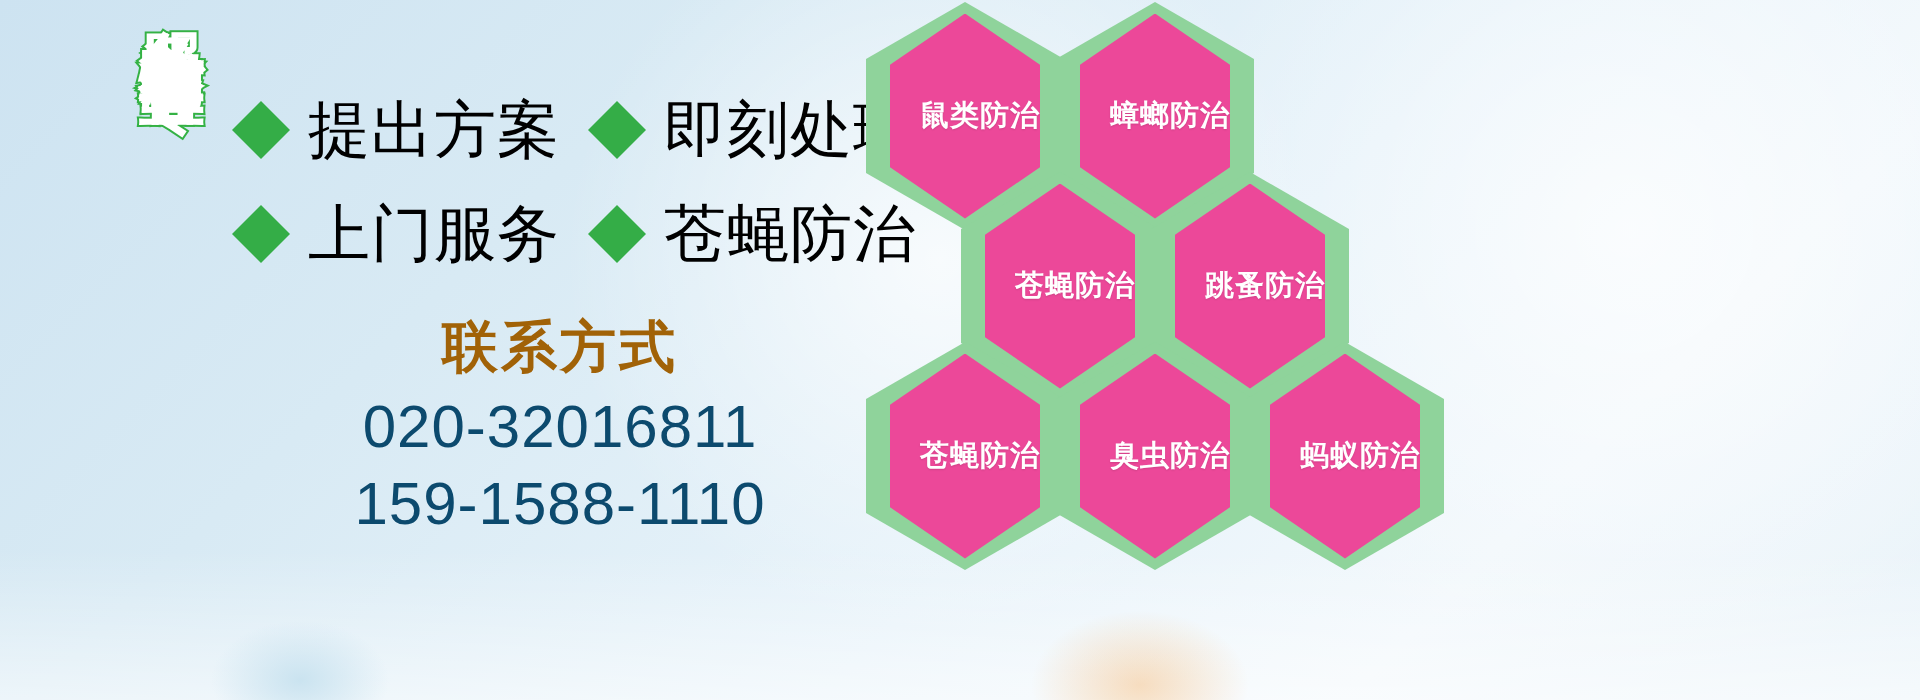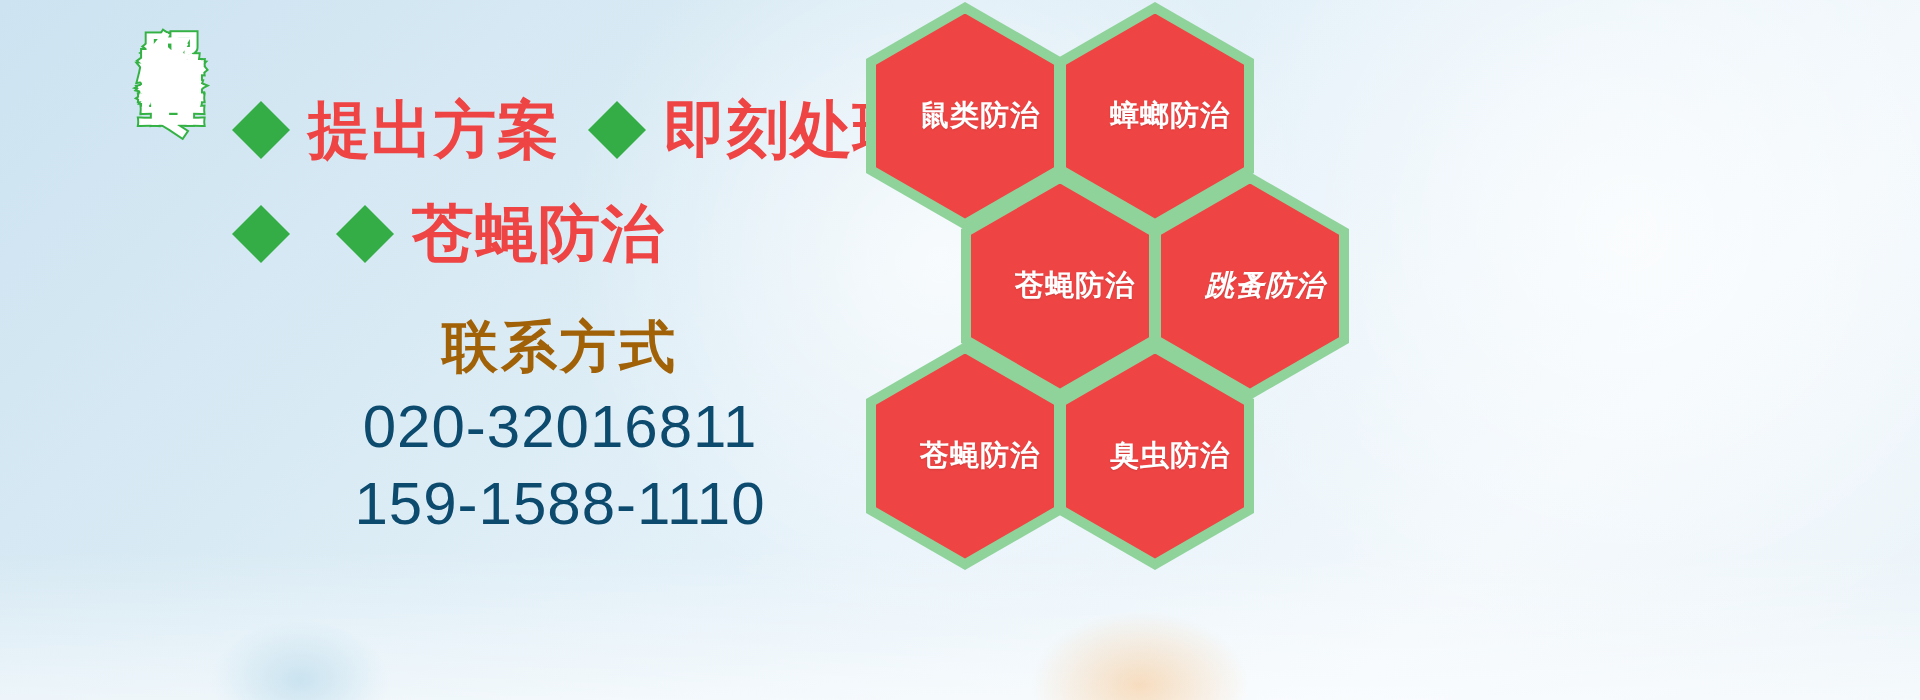"提出方案" .ftext { color: #ef4444 -> #000000; font-weight: 700 -> 400 }
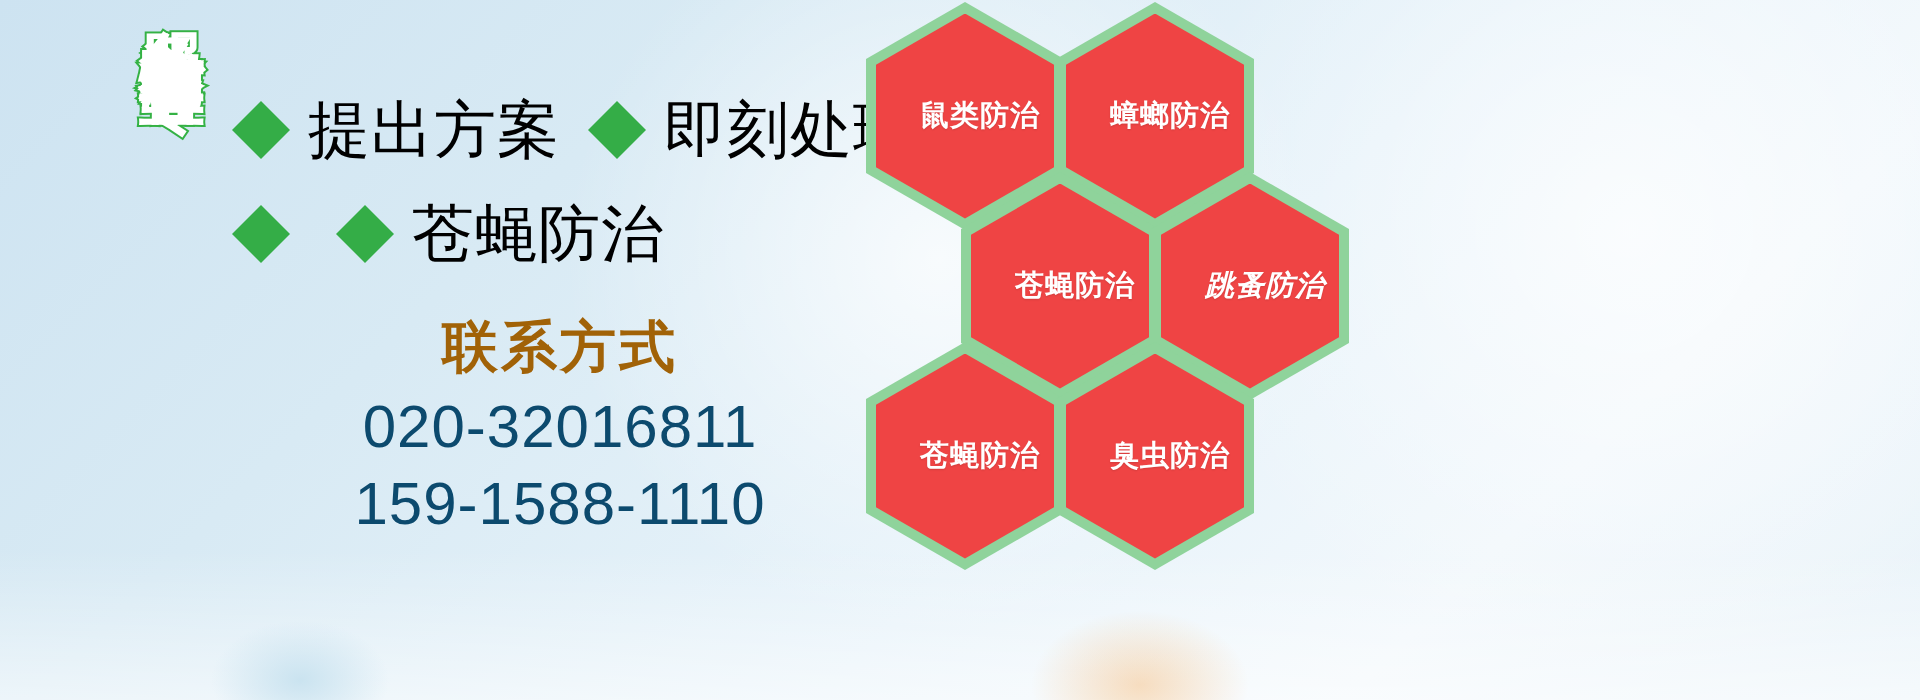"鼠类防治" .hex-inner { background: #ef4444 -> #ec4899; width: 178px -> 150px }
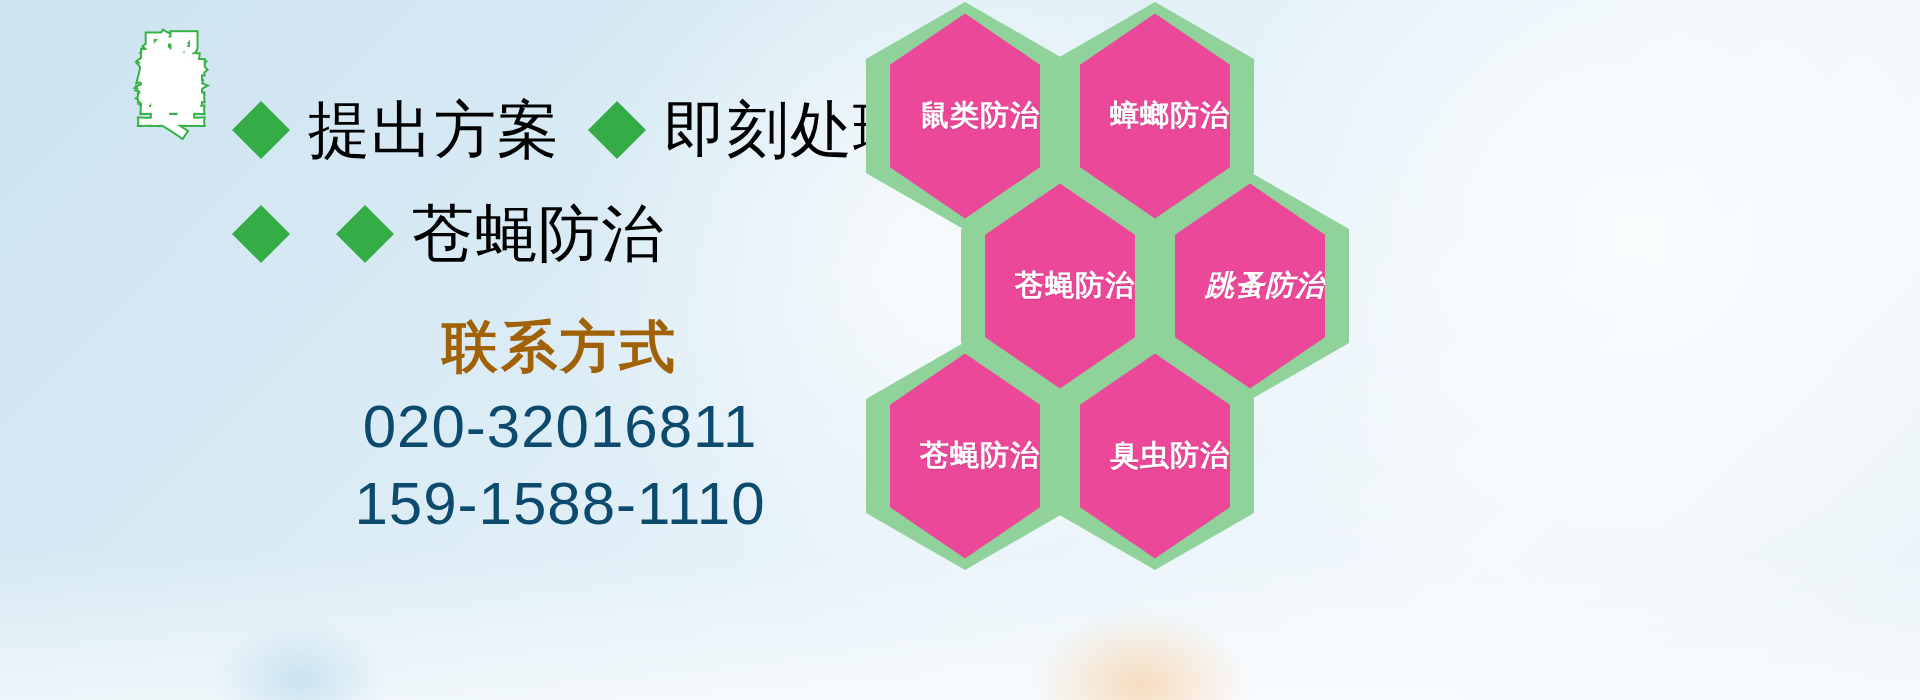"上门服务" span.ftext { html: none -> <span>上门服务</span> }
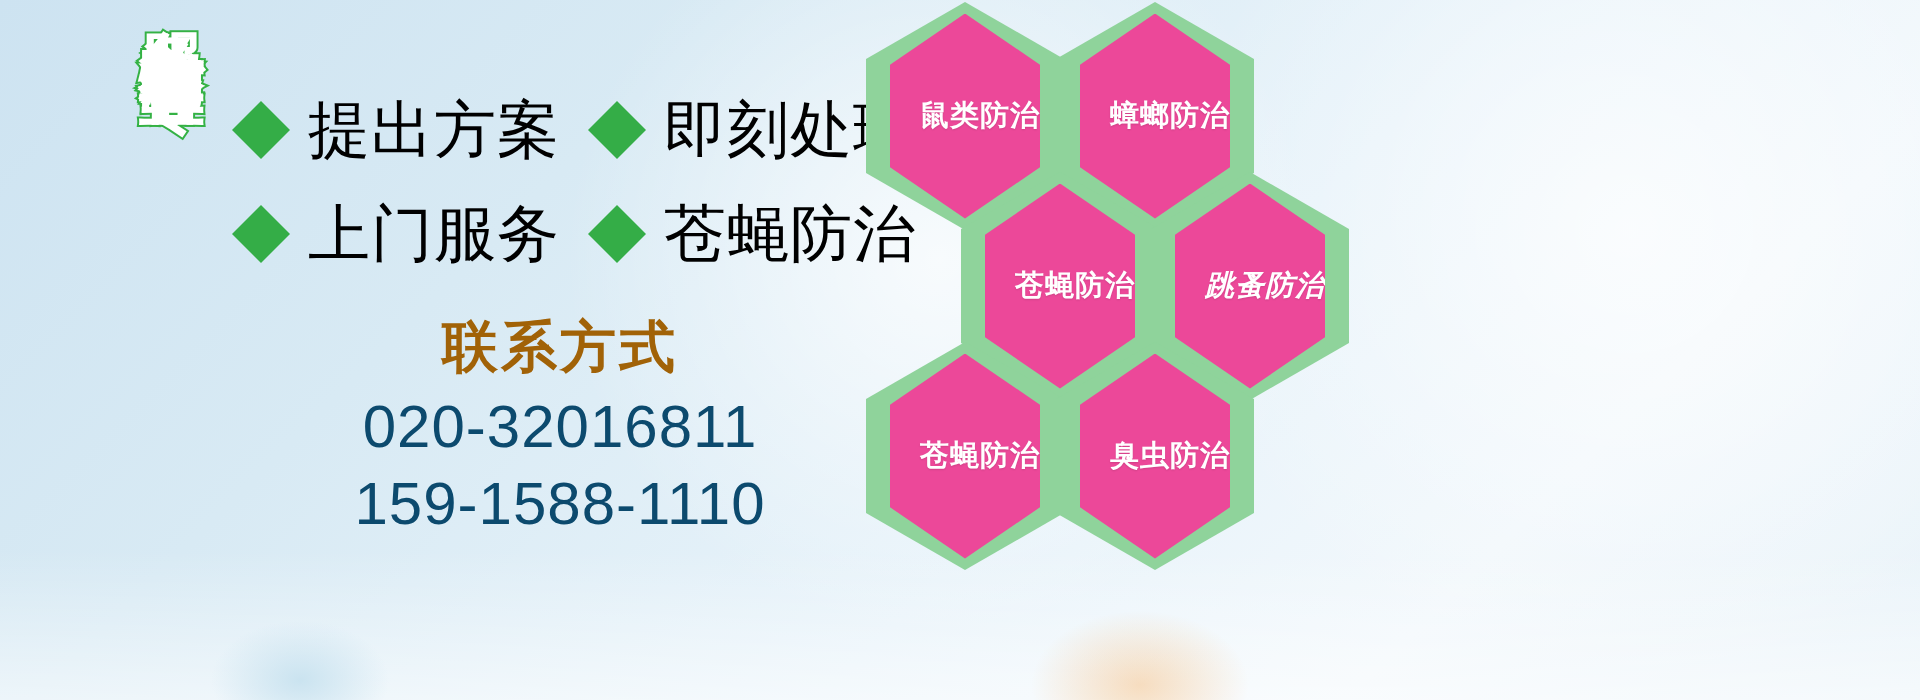"跳蚤防治" div.hex { font-style: italic -> none }
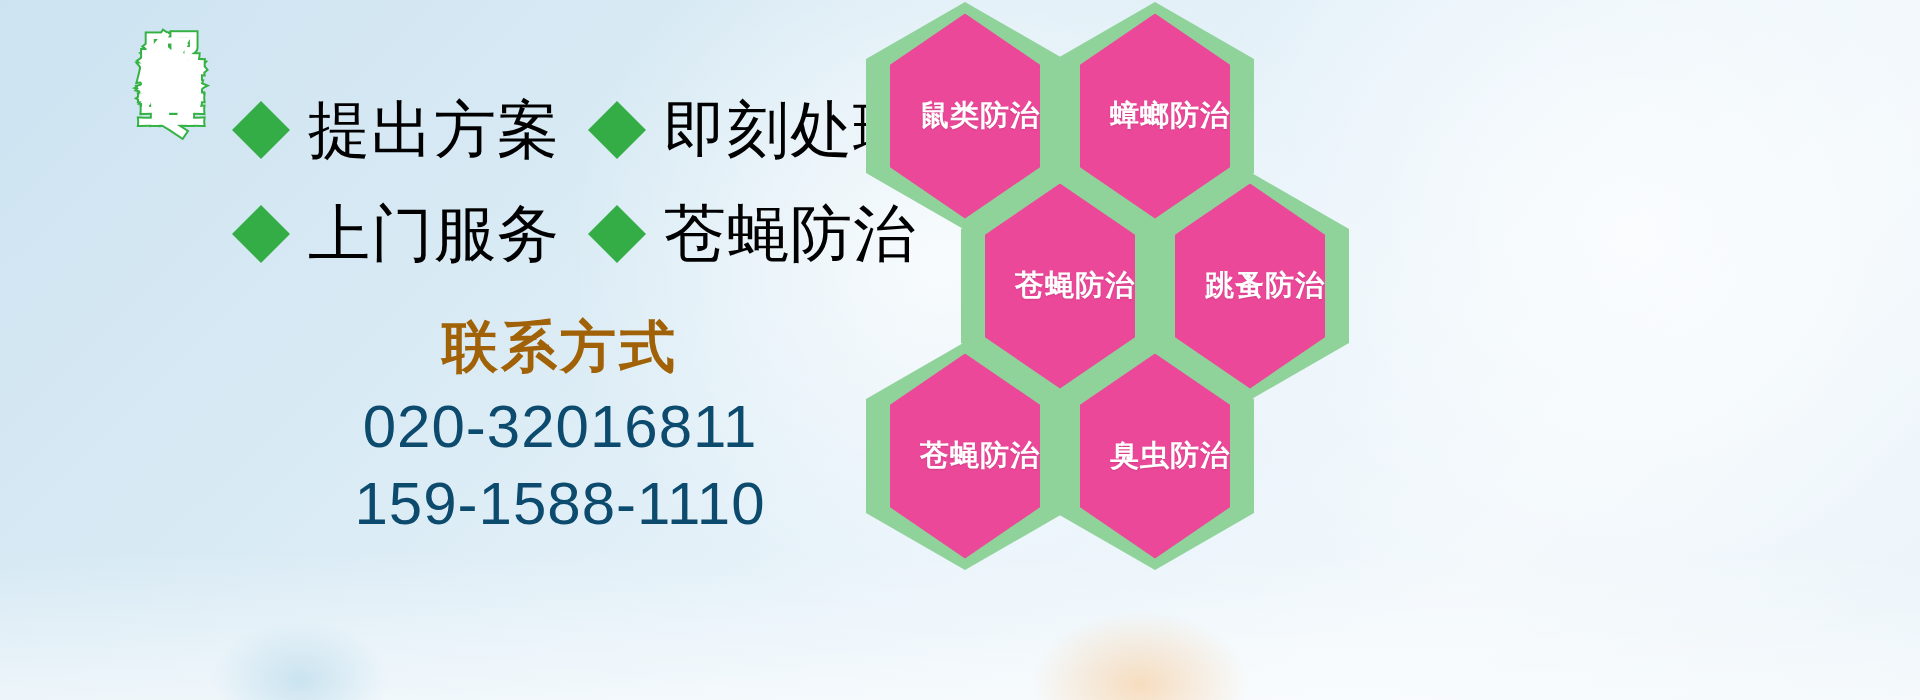"蚂蚁防治" div.hex { html: none -> <div> <div> <span>蚂蚁防治</span> </div> </div> }
